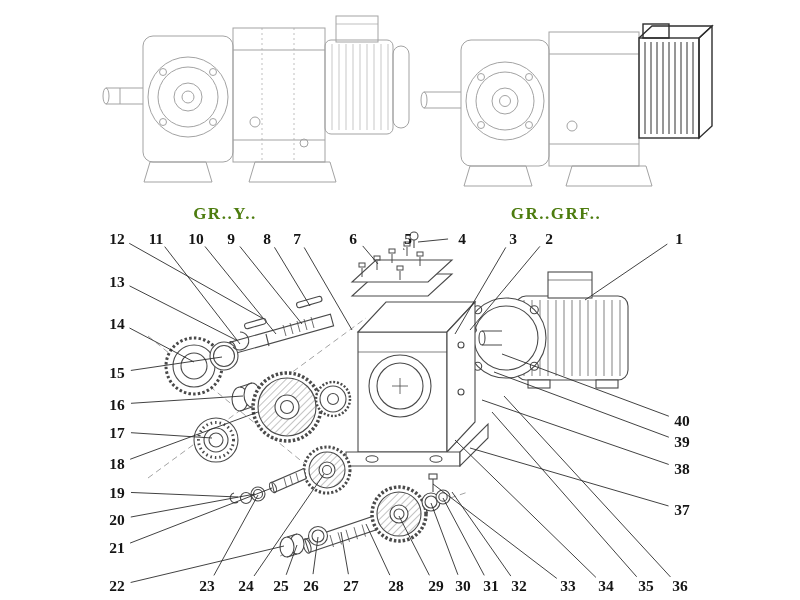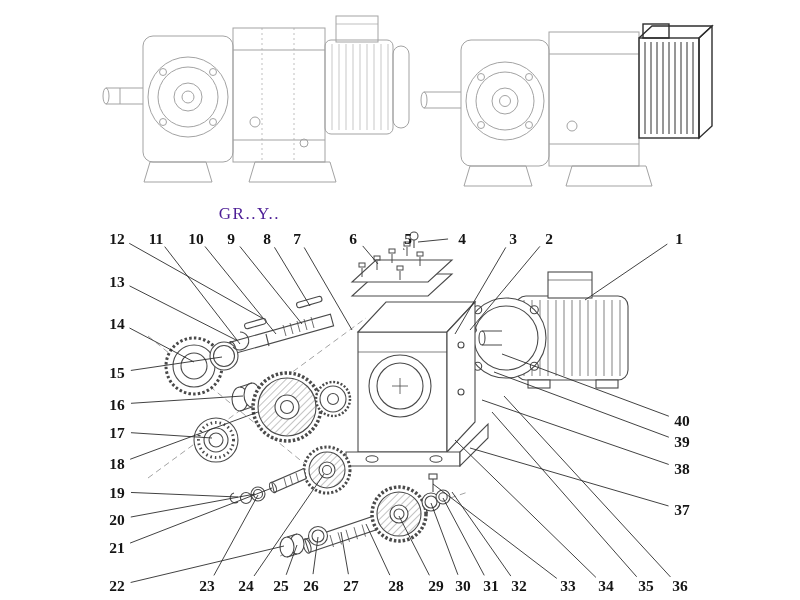"GR..Y.." .title { color: #4c1d95 -> #4d7c0f; font-weight: normal -> bold; text-align: right -> center }
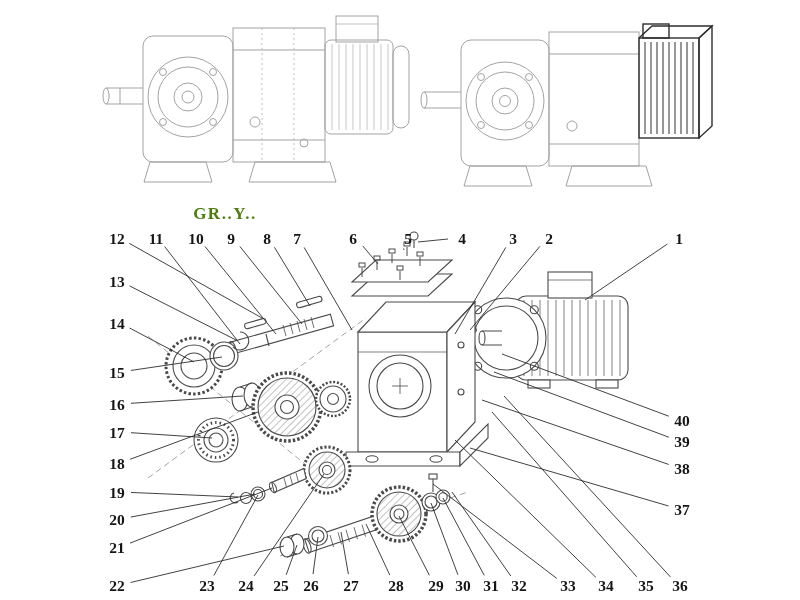"GR..GRF.." div.title { html: none -> <div>GR..GRF..</div> }
